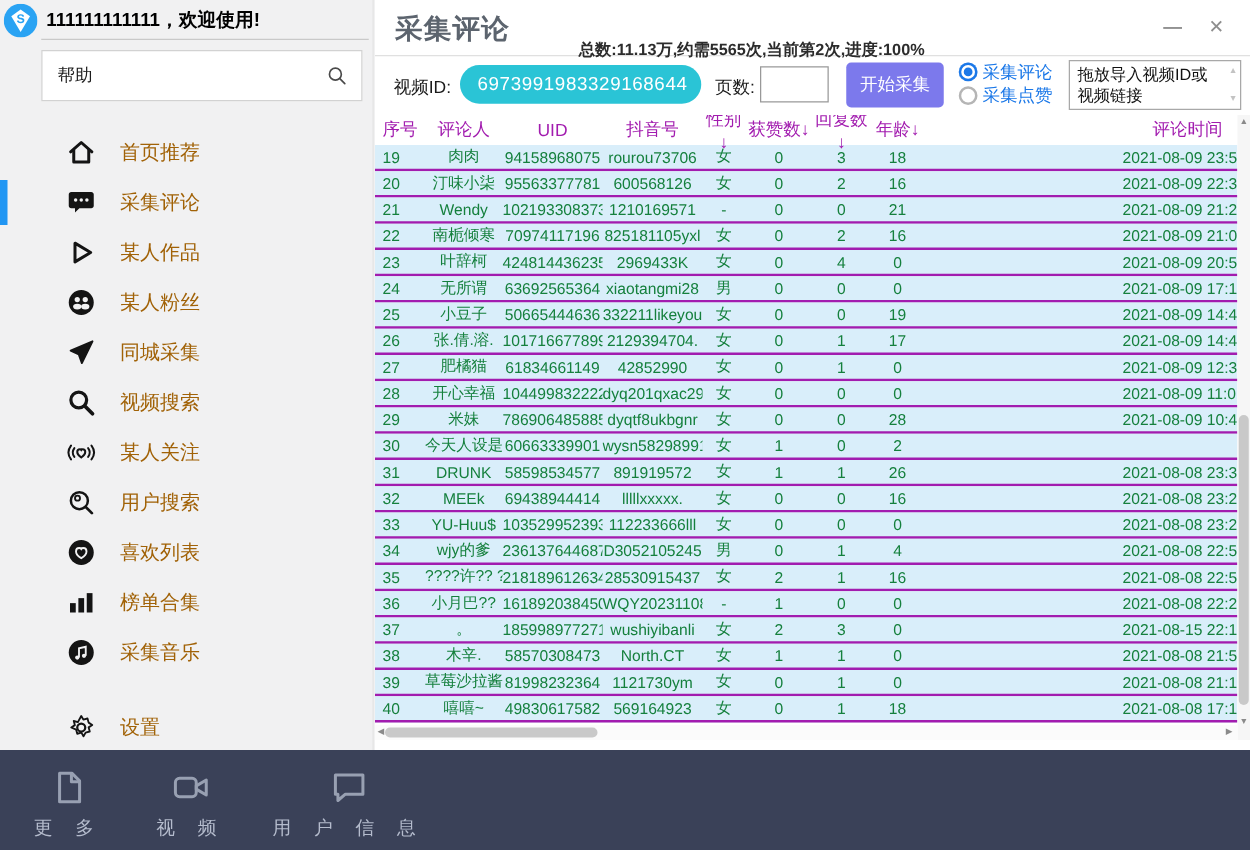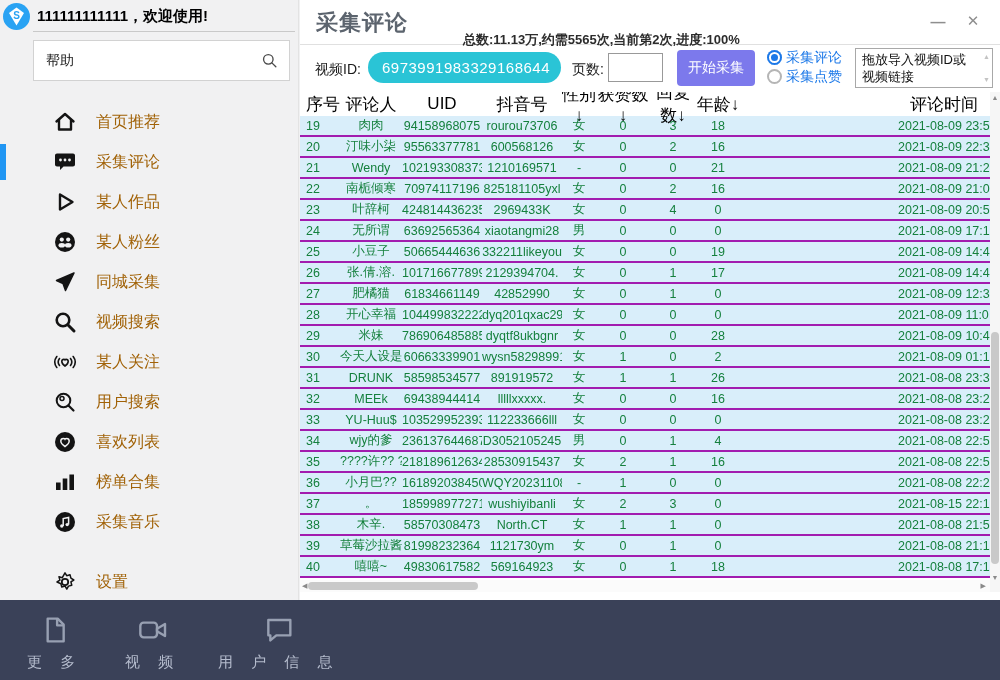"序号" .thead { color: #000000 -> #a21caf; font-size: 17px -> 14px }
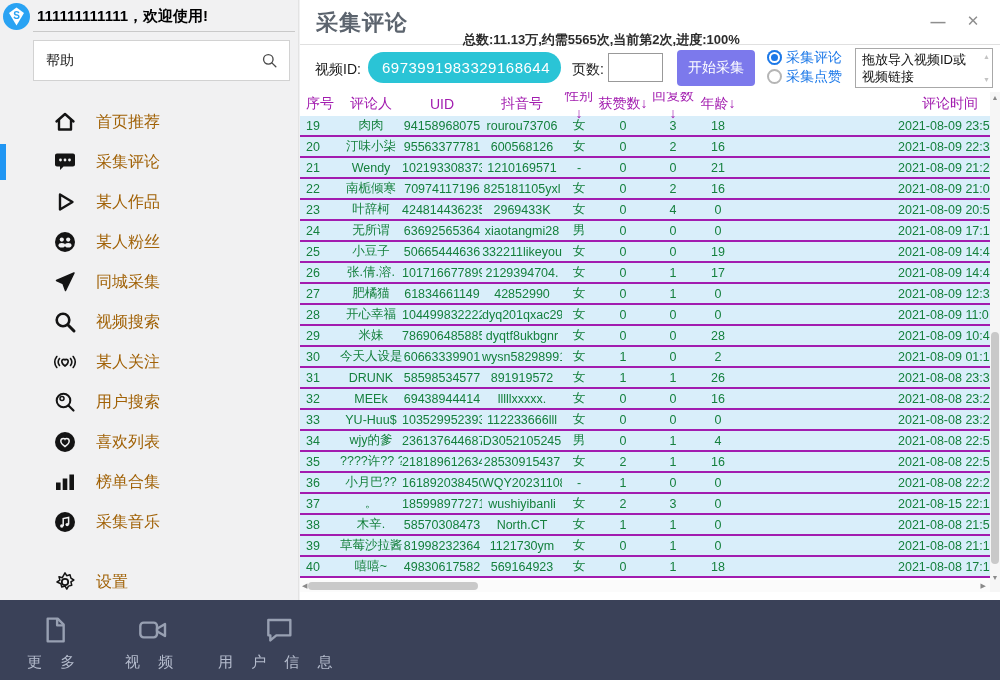"2021-08-09 01:1" div.tc { html: <div>2021-08-09 01:1</div> -> none }
